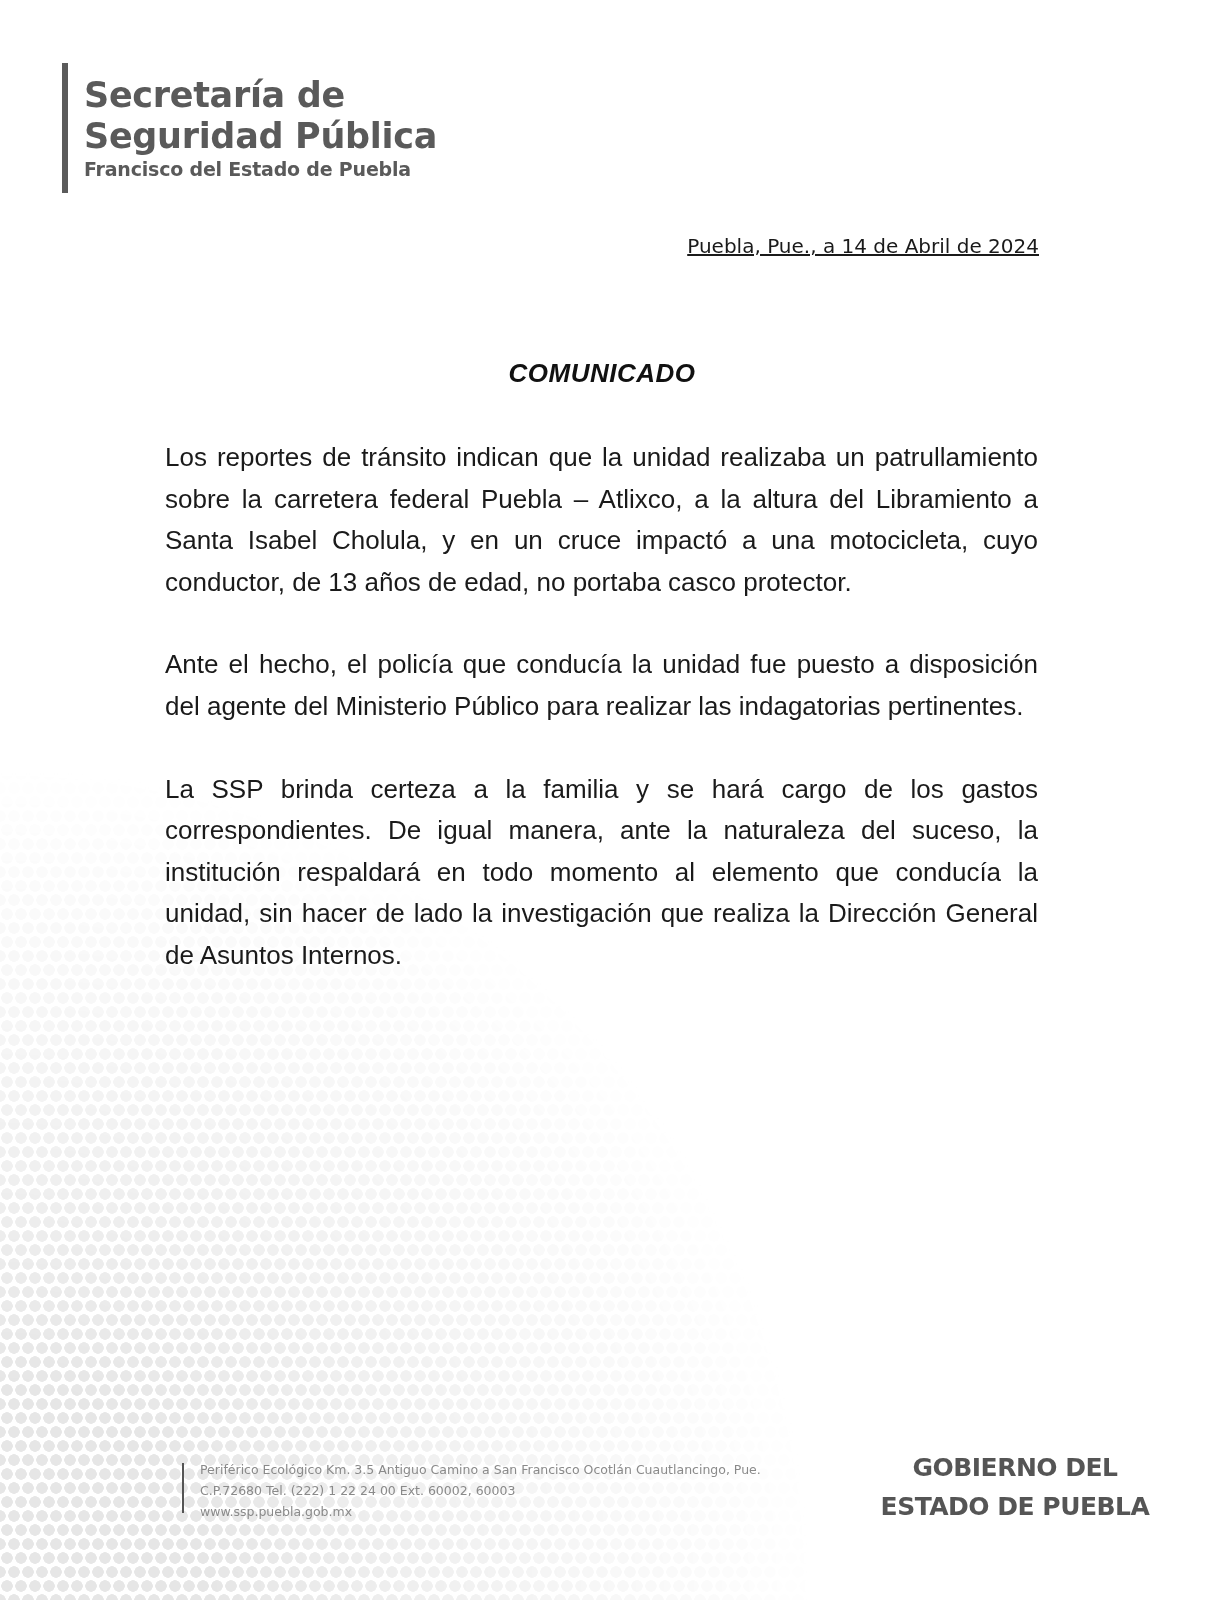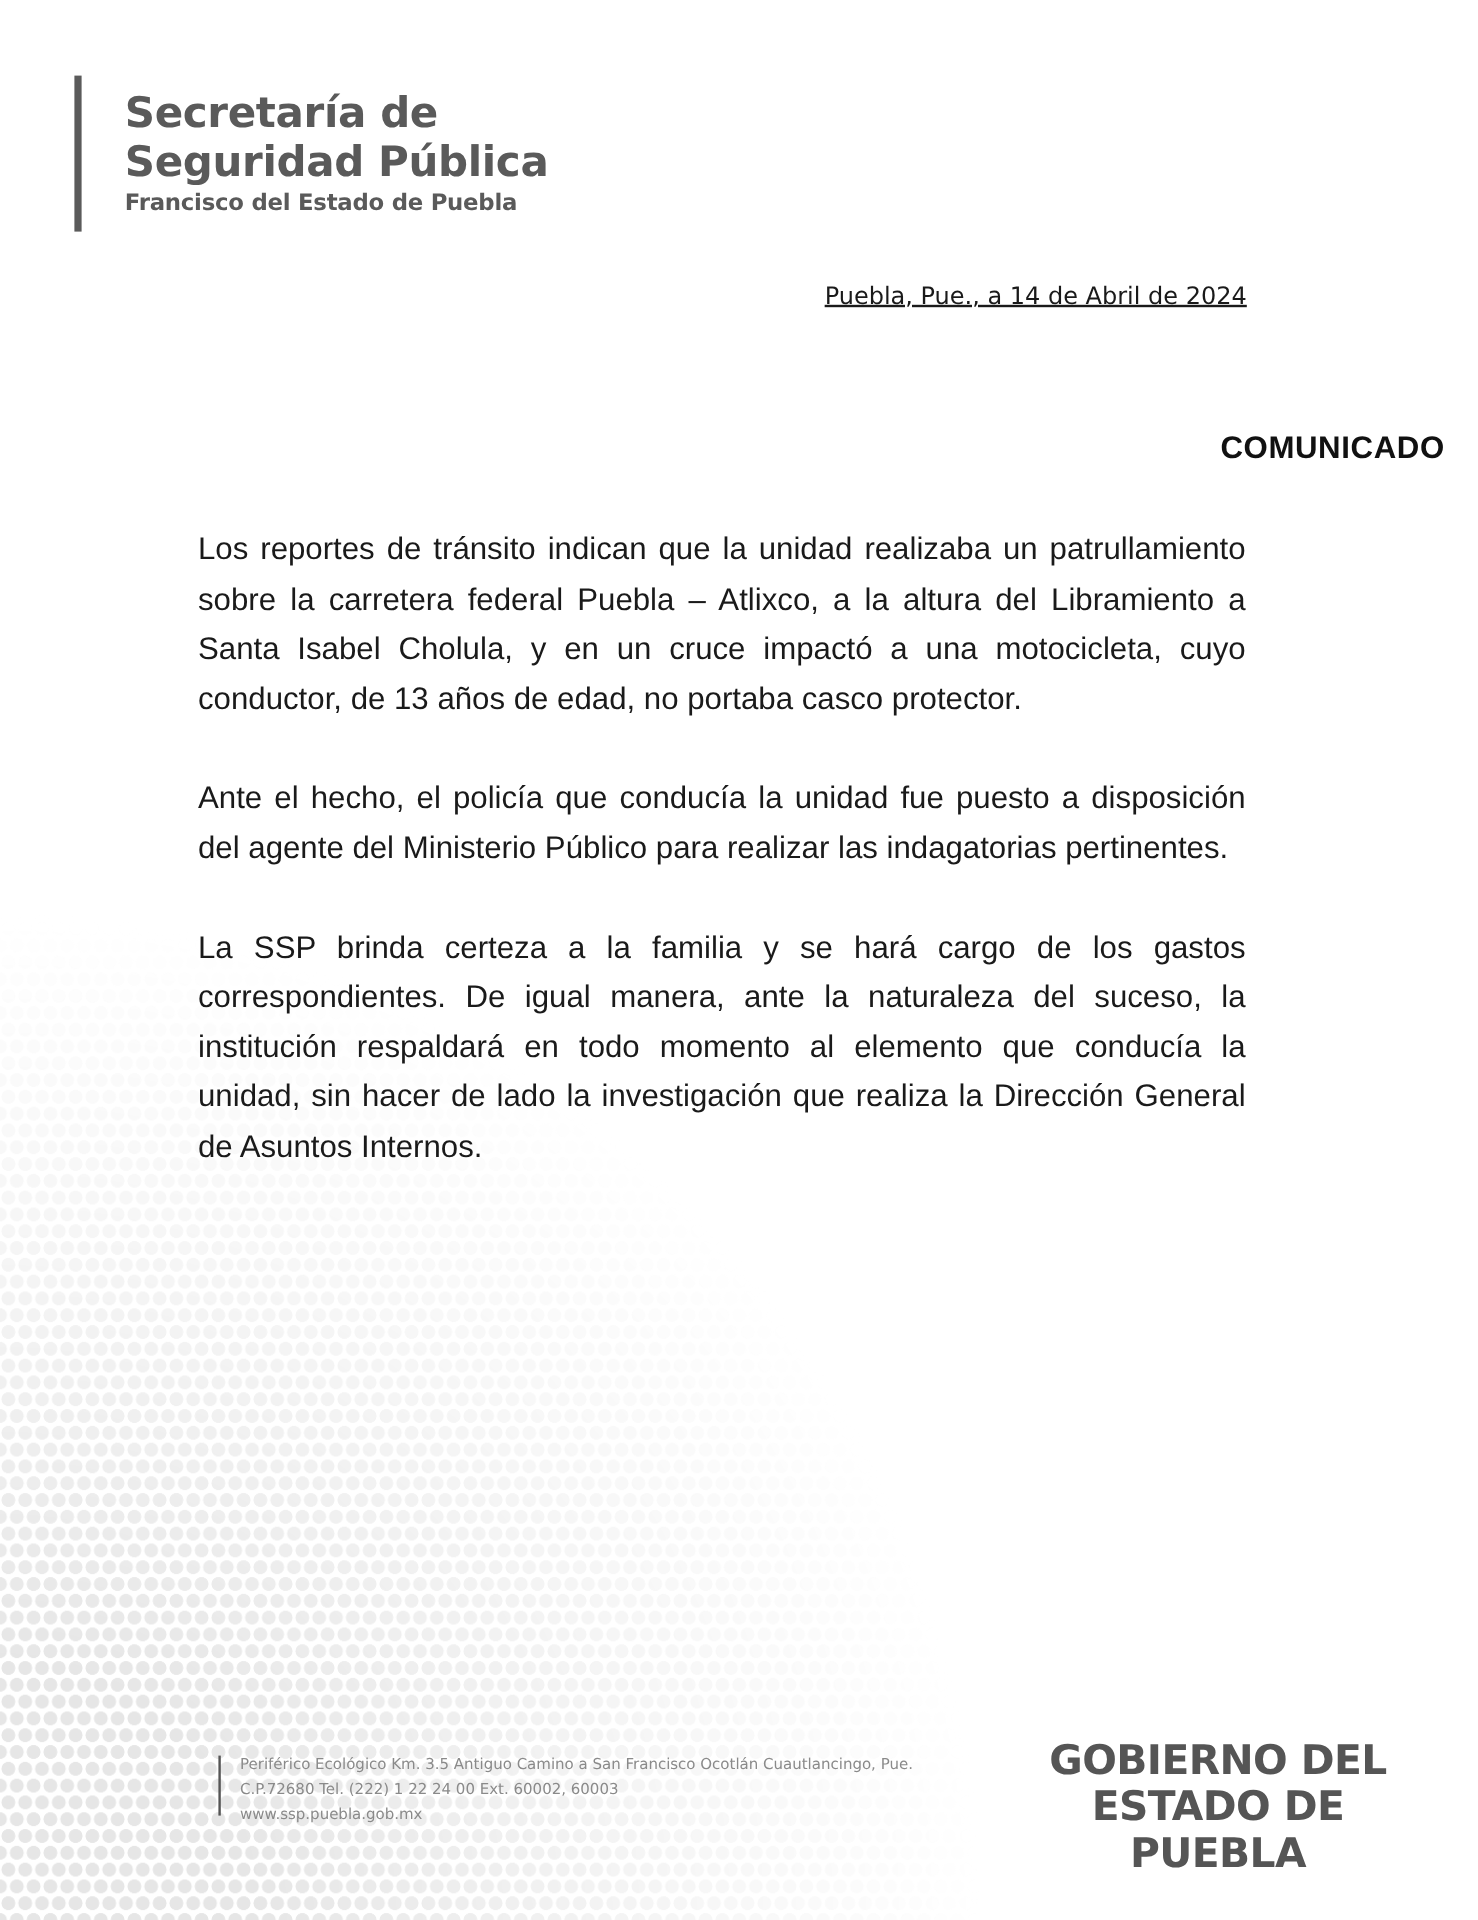"Secretaría de" .logo { padding-left: 36px -> 16px }
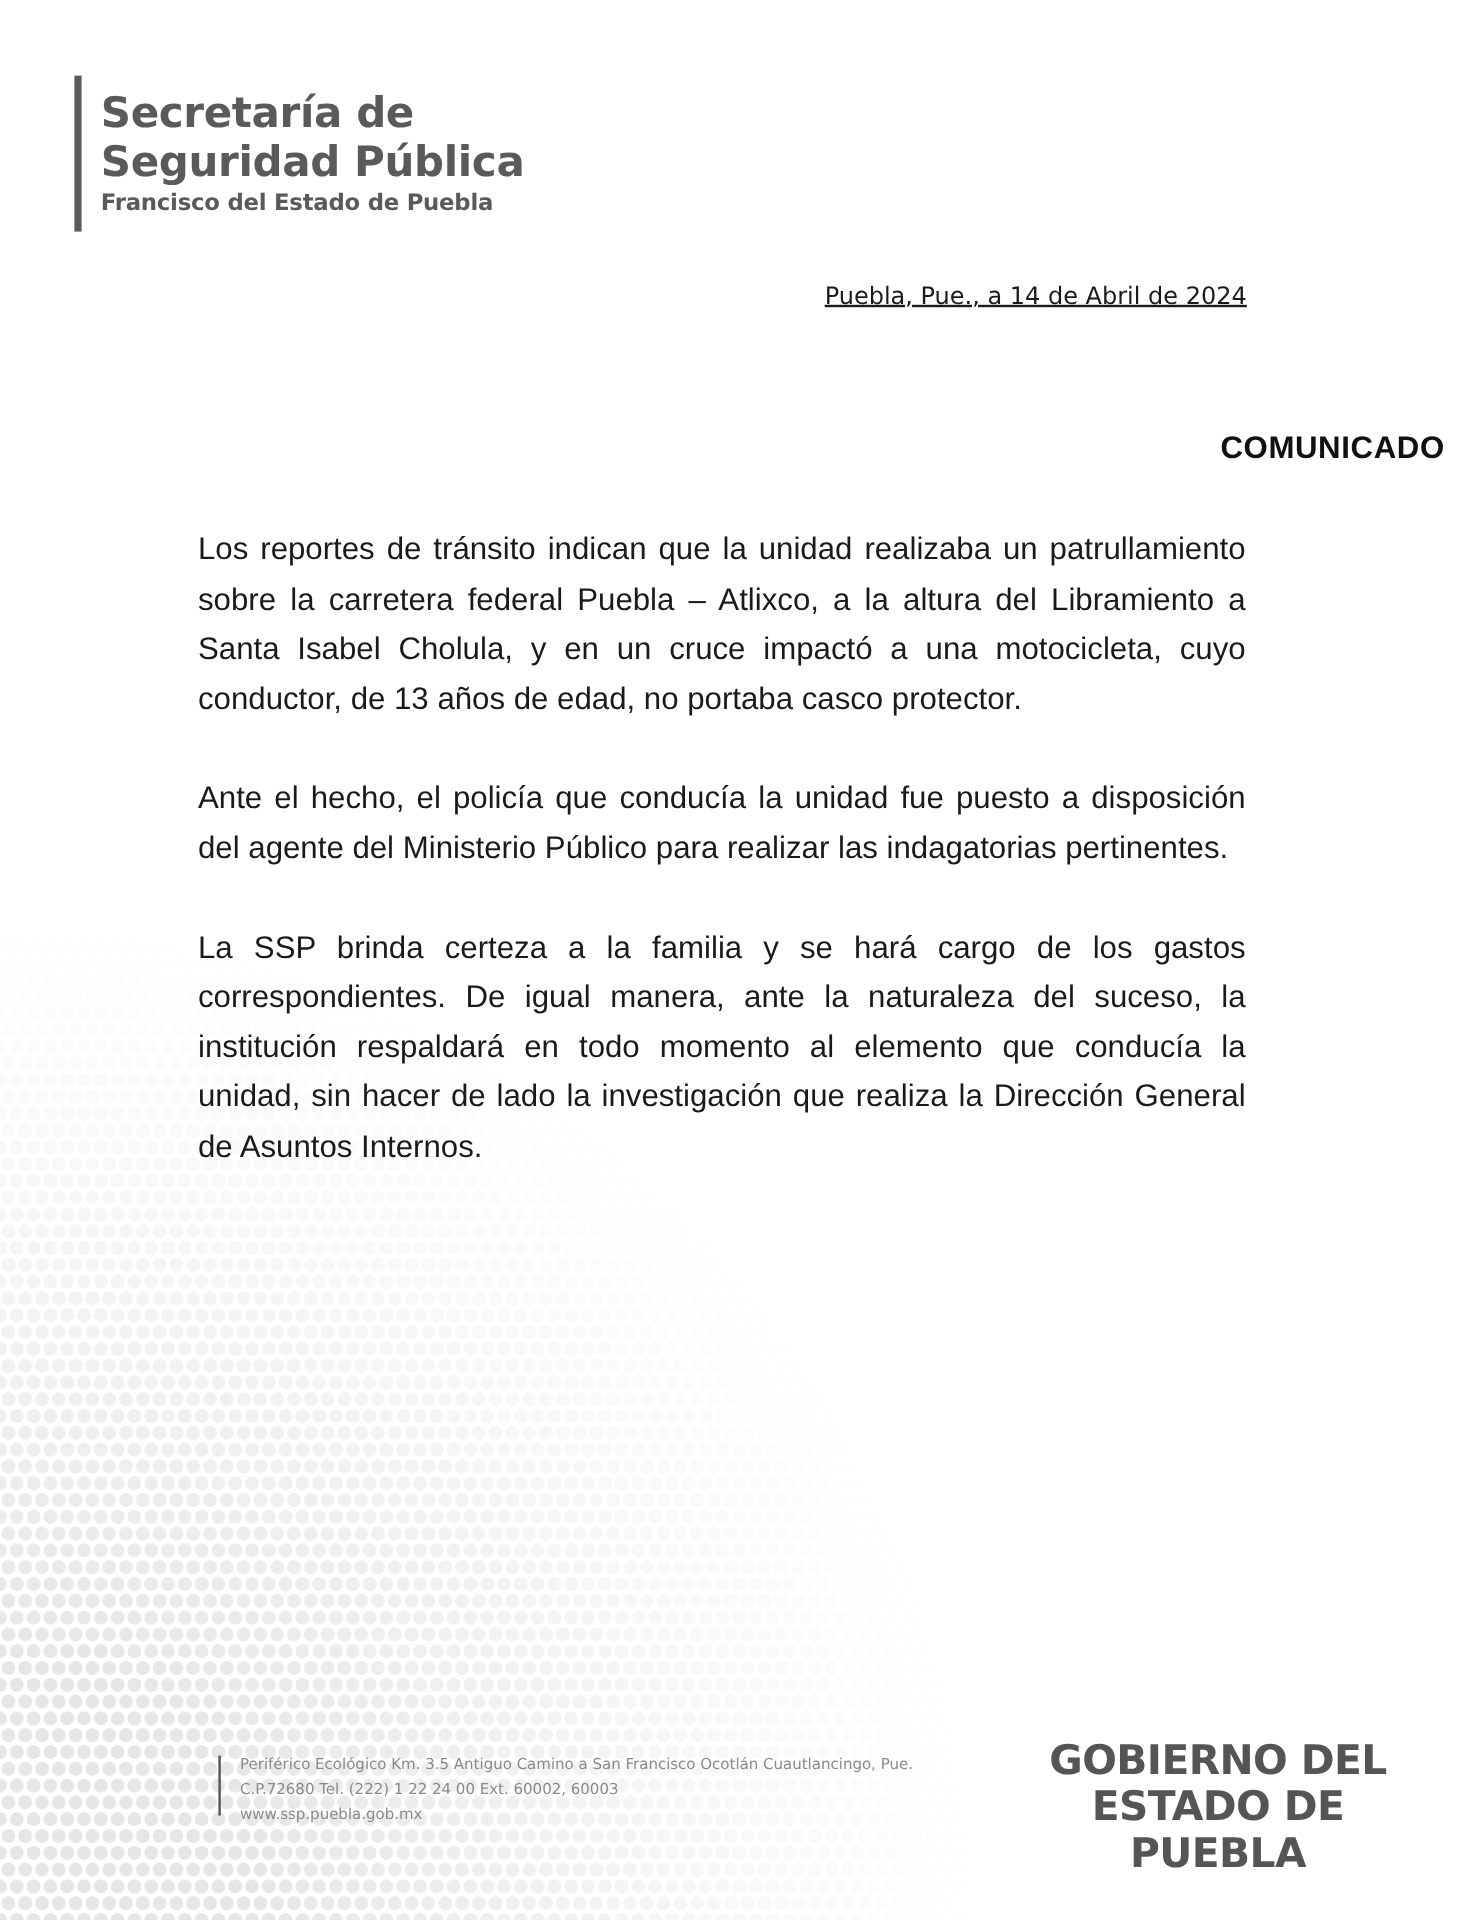"COMUNICADO" .heading { font-style: none -> italic; text-align: right -> center }
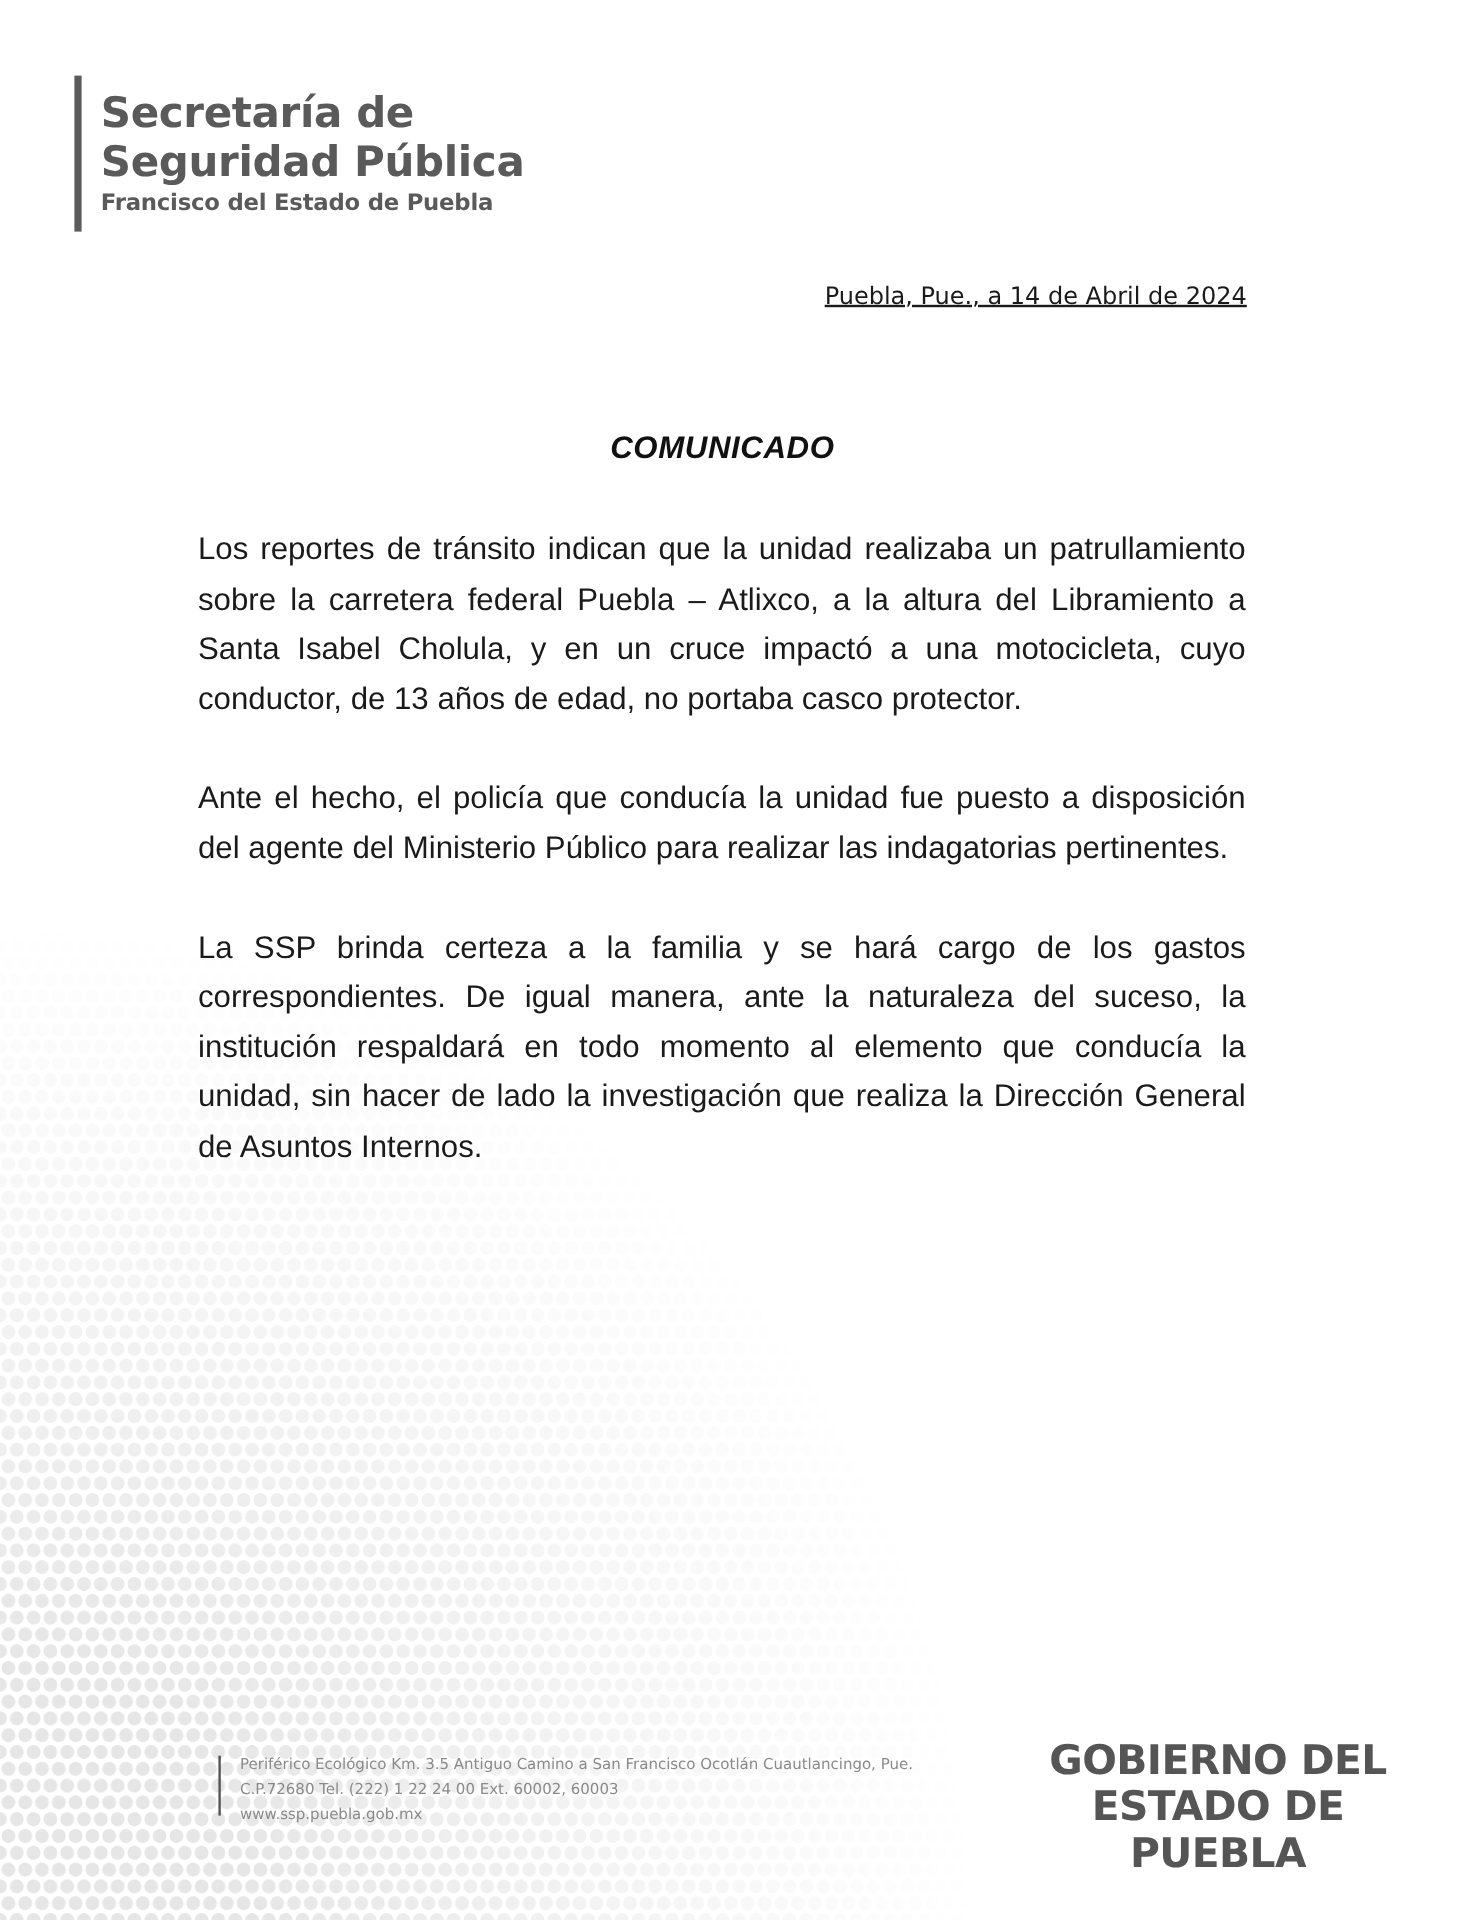"GOBIERNO DEL" .footer-brand .b { font-size: 34px -> 25px }
